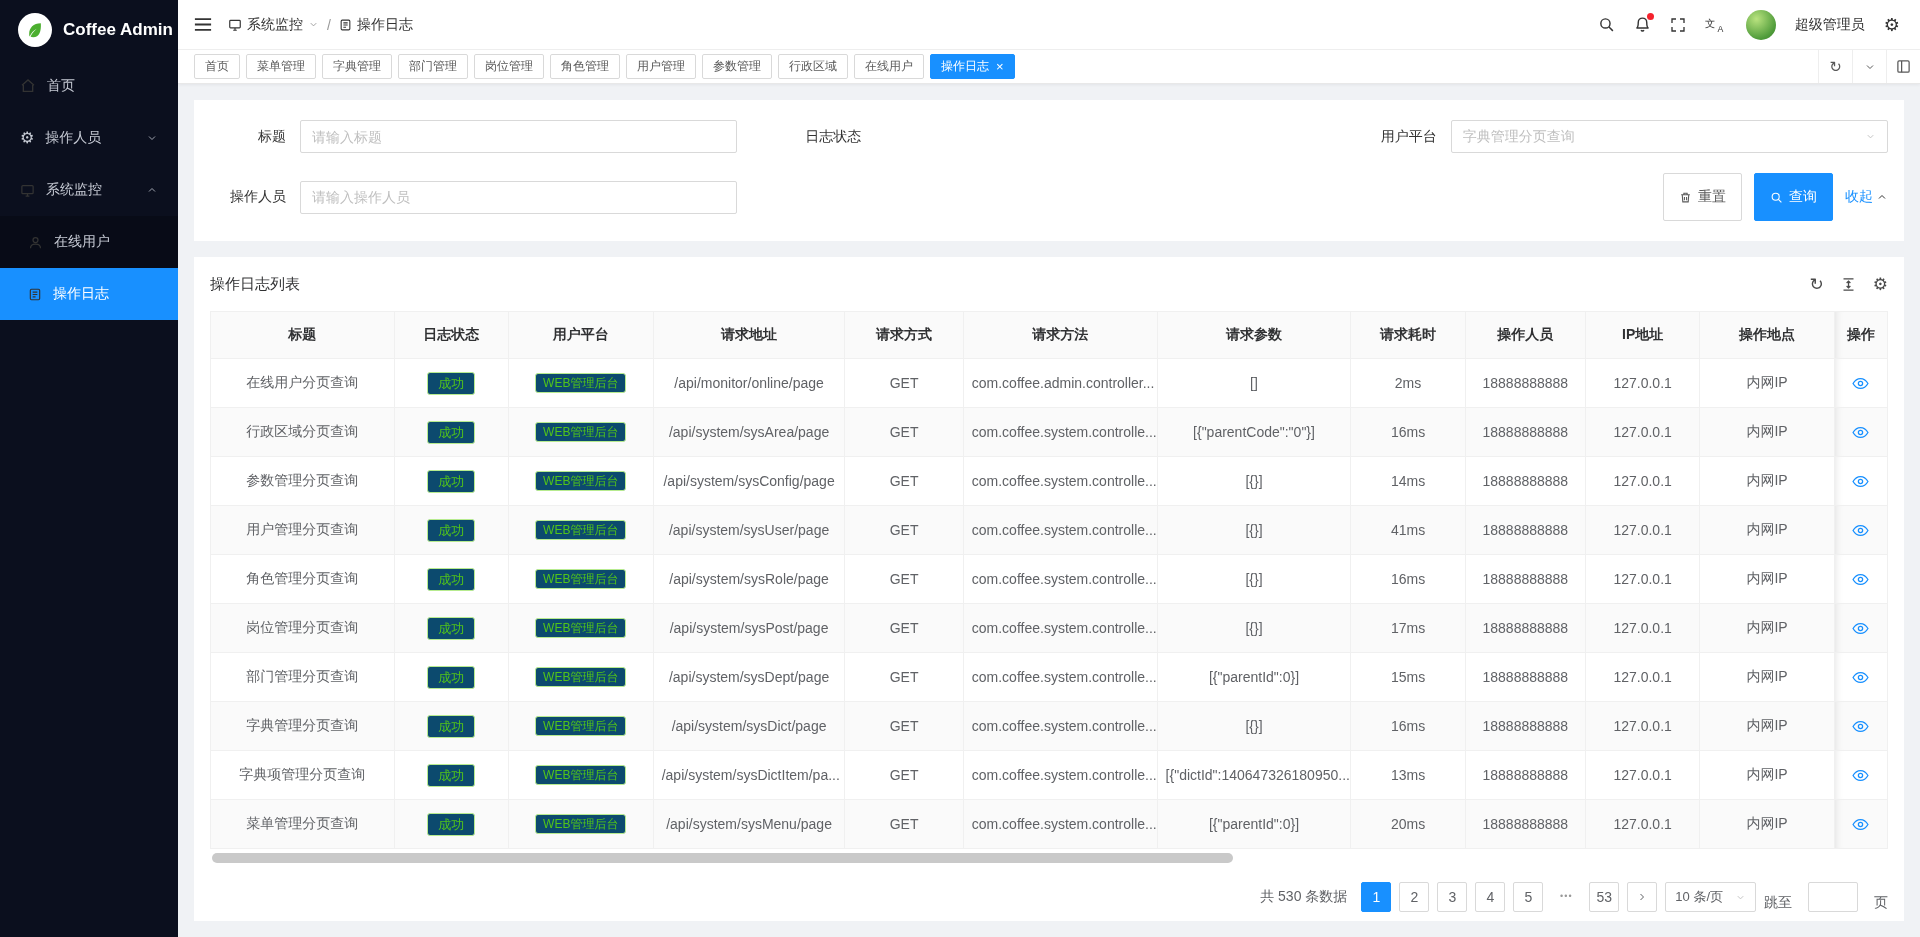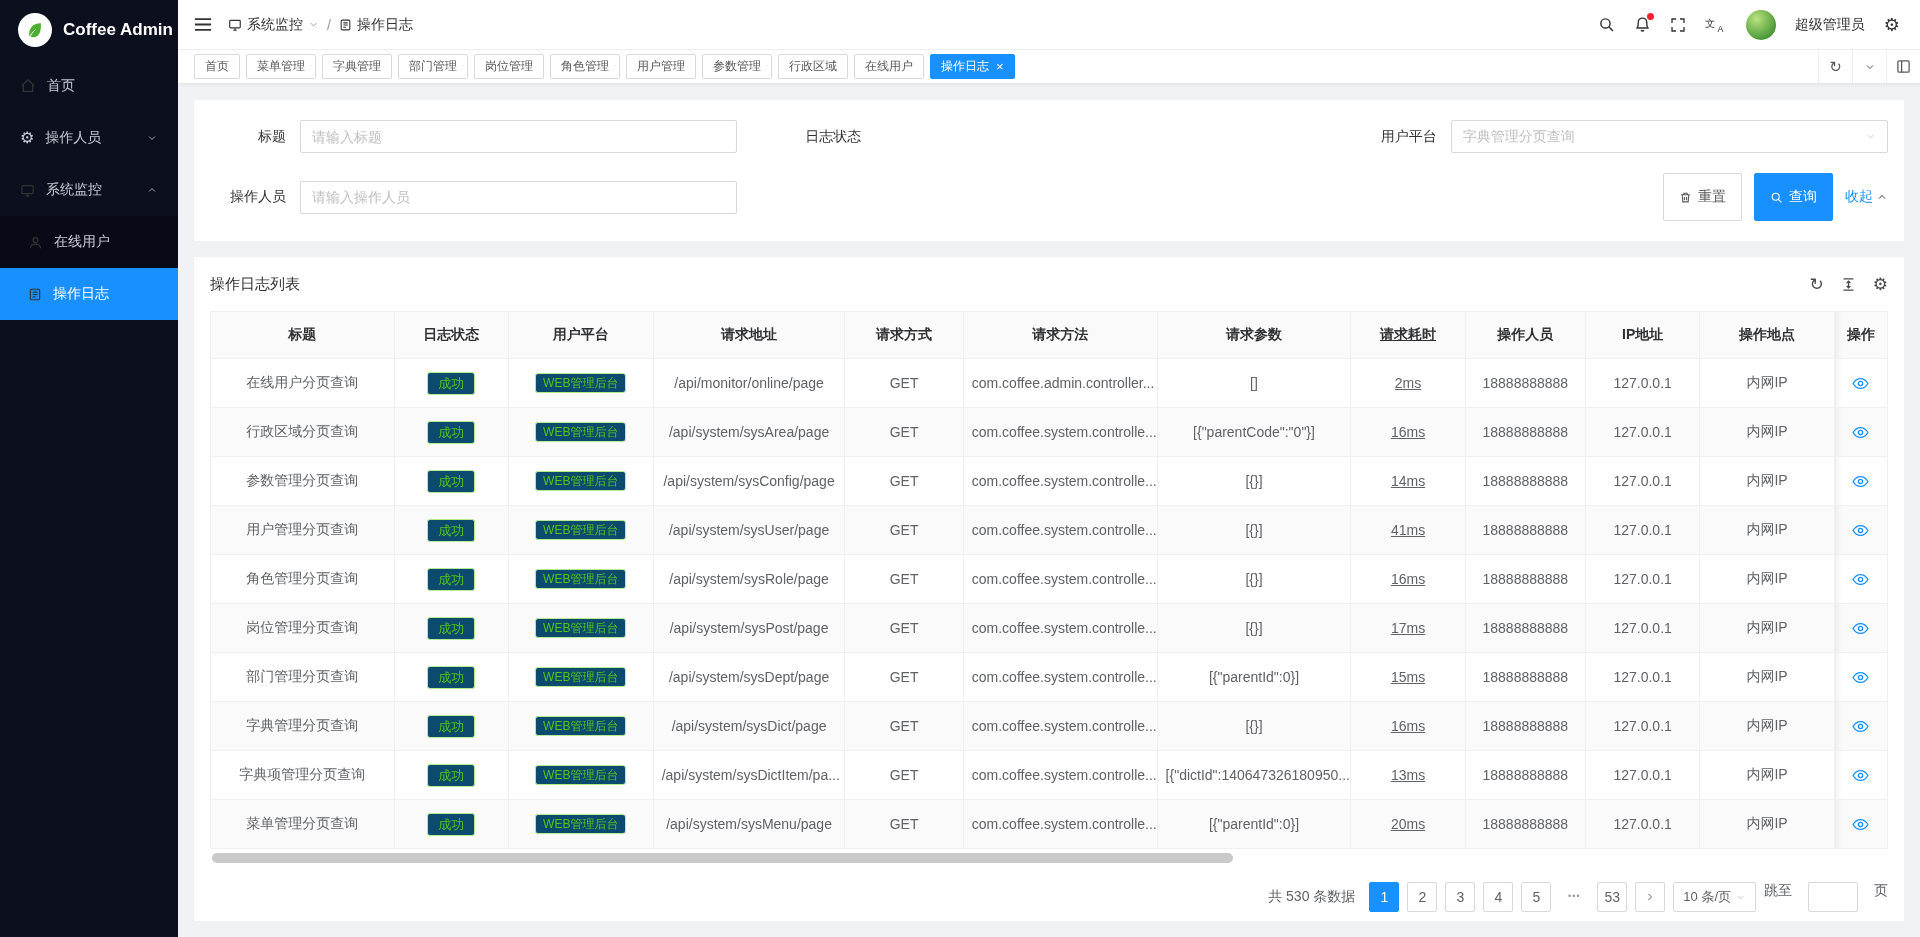"请求耗时" .log-table th:nth-child(8), .log-table td:nth-child(8) { text-decoration: underline -> none }
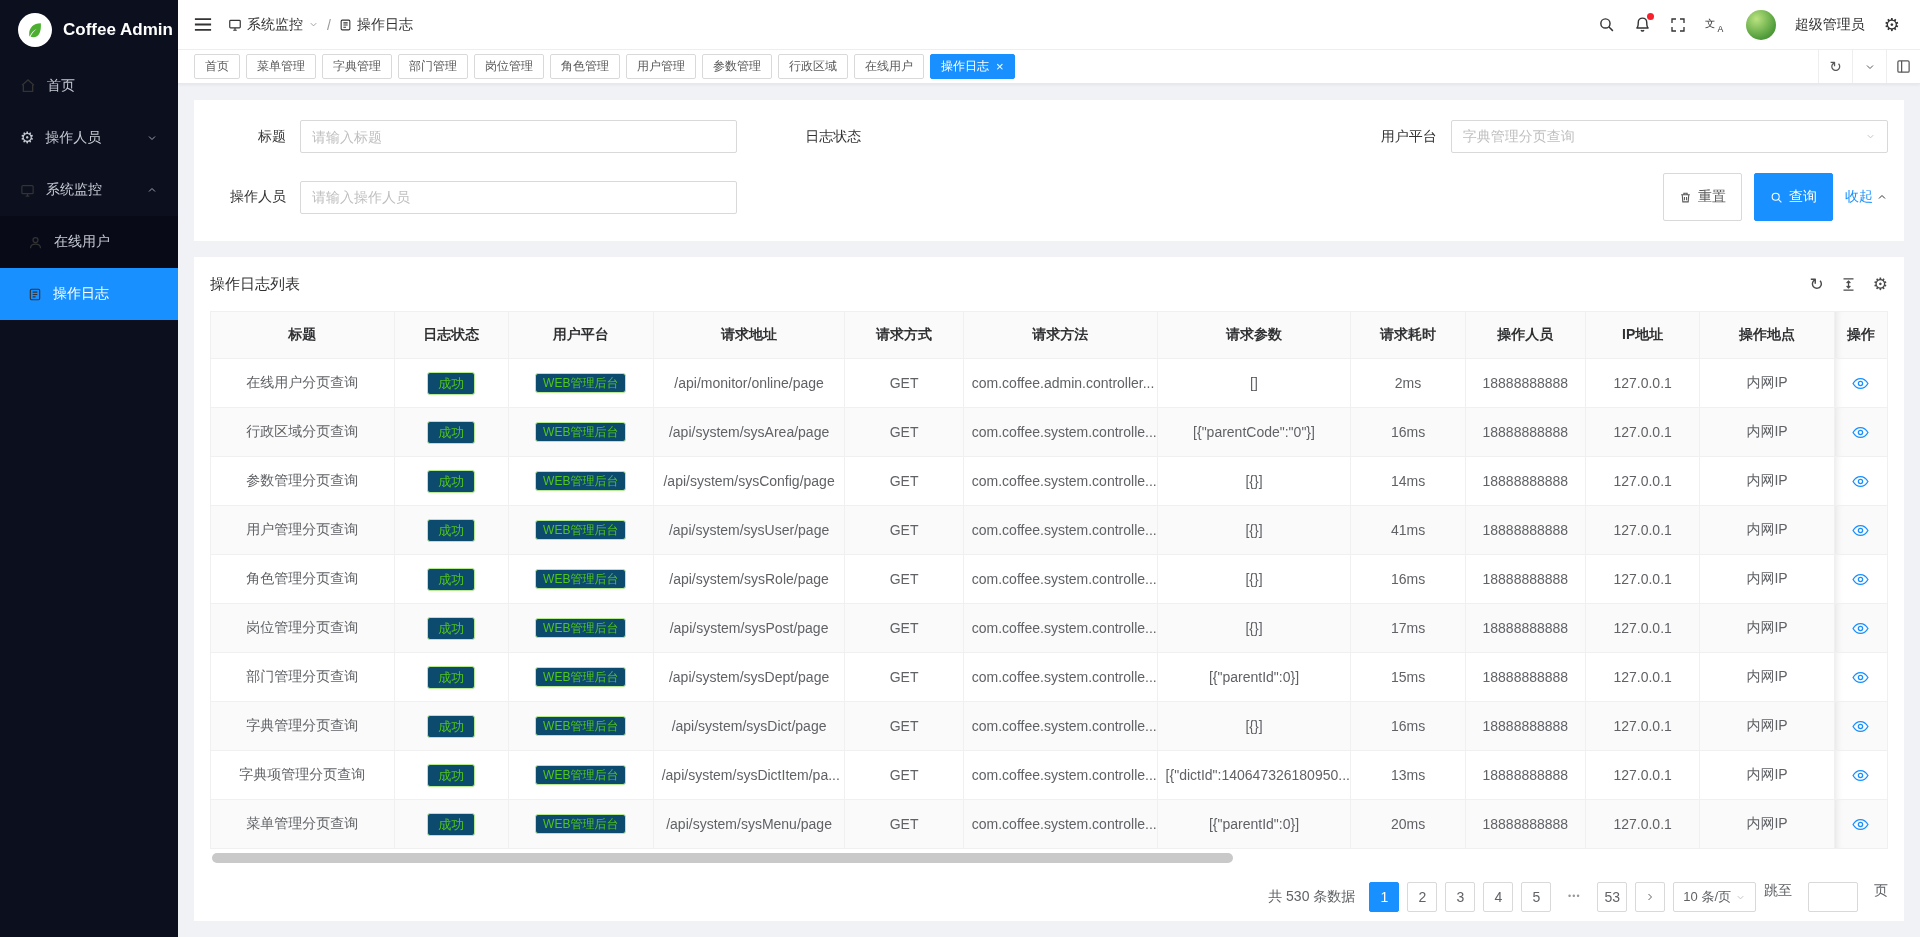"10 条/页" .size-select { gap: 4px -> 12px }
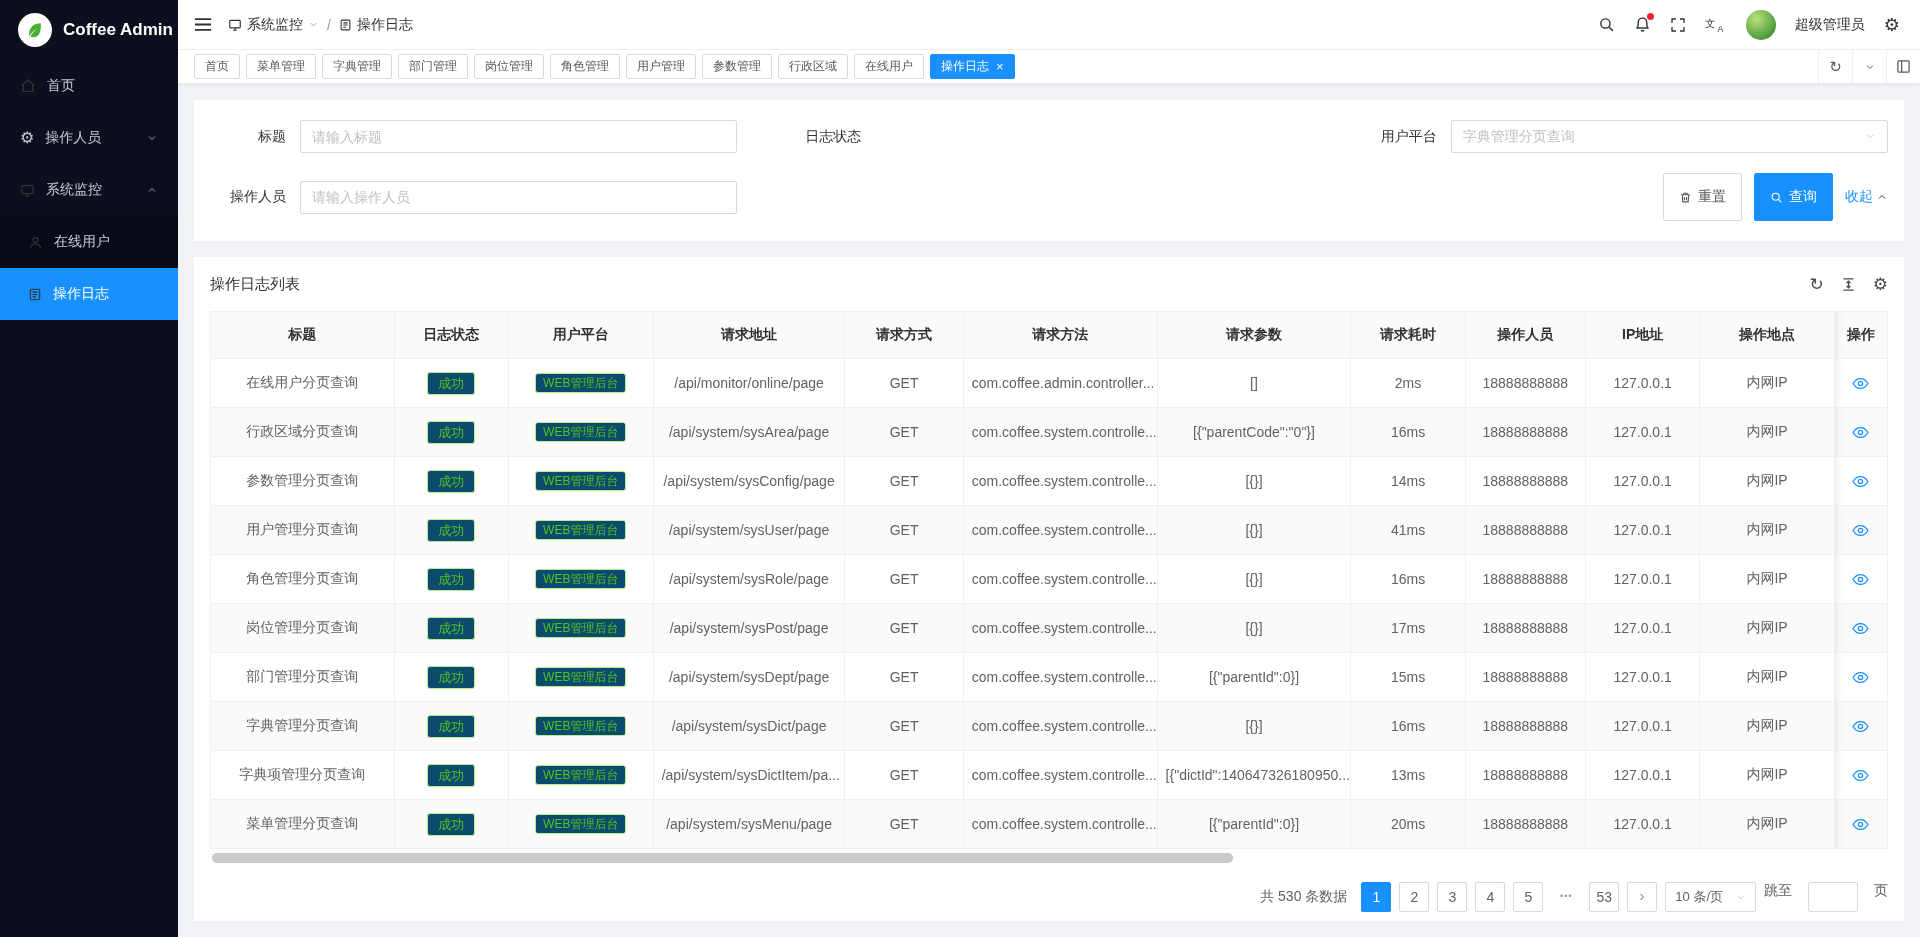"跳至" .jump { align-items: flex-start -> flex-end }
